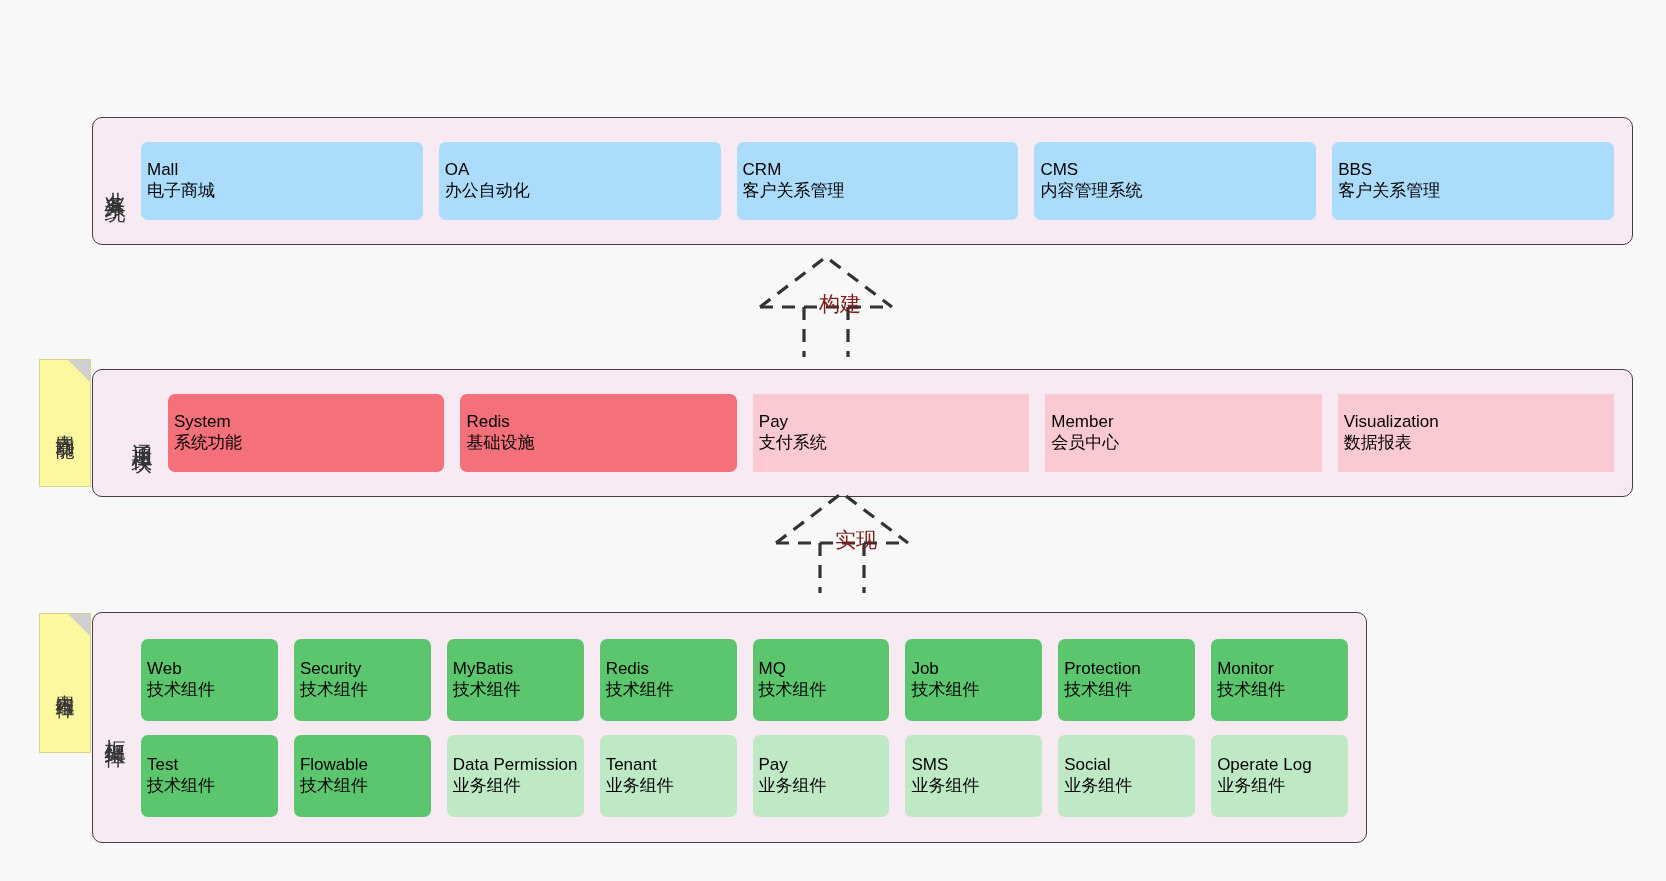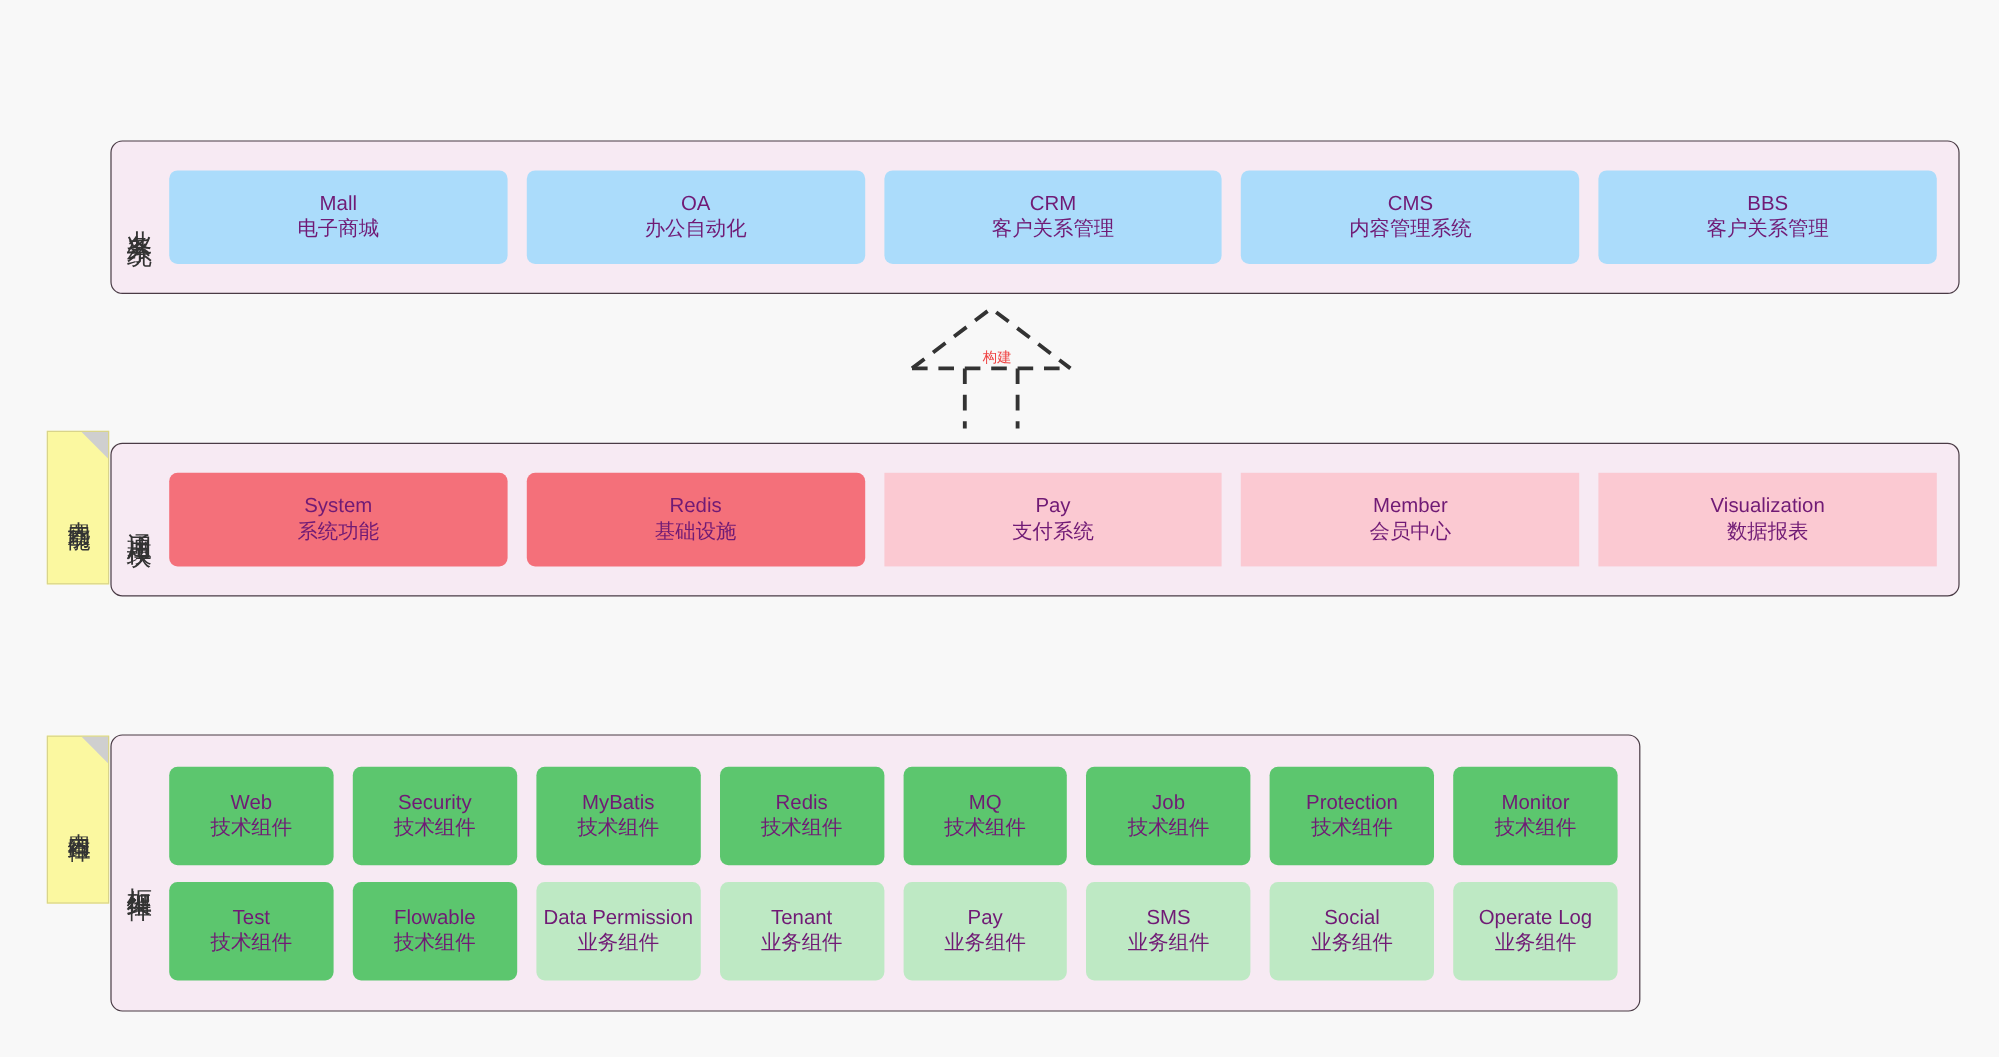"Mall" .node { align-items: center -> flex-start; color: #701a75 -> #000000 }
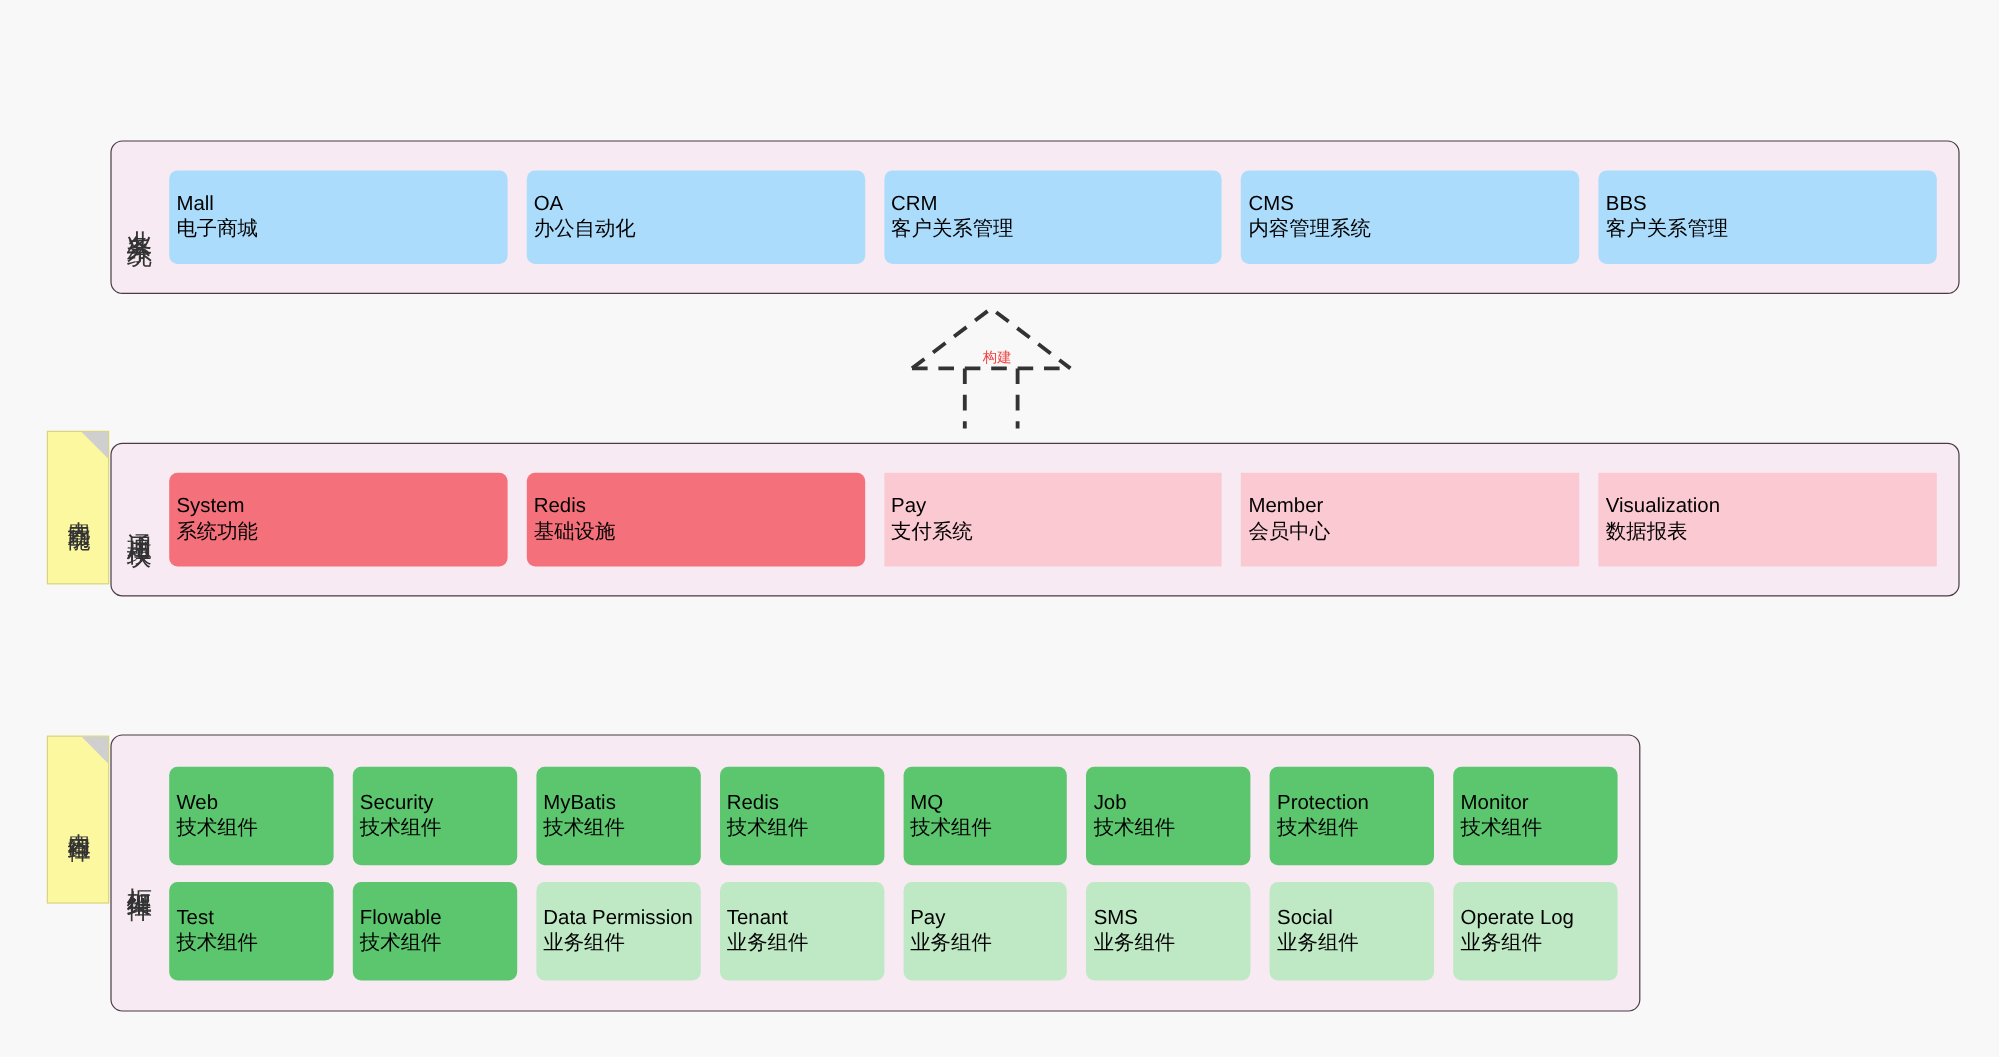"构建" .arrow-label { color: #ef4444 -> #7f1d1d; font-size: 12px -> 21px }
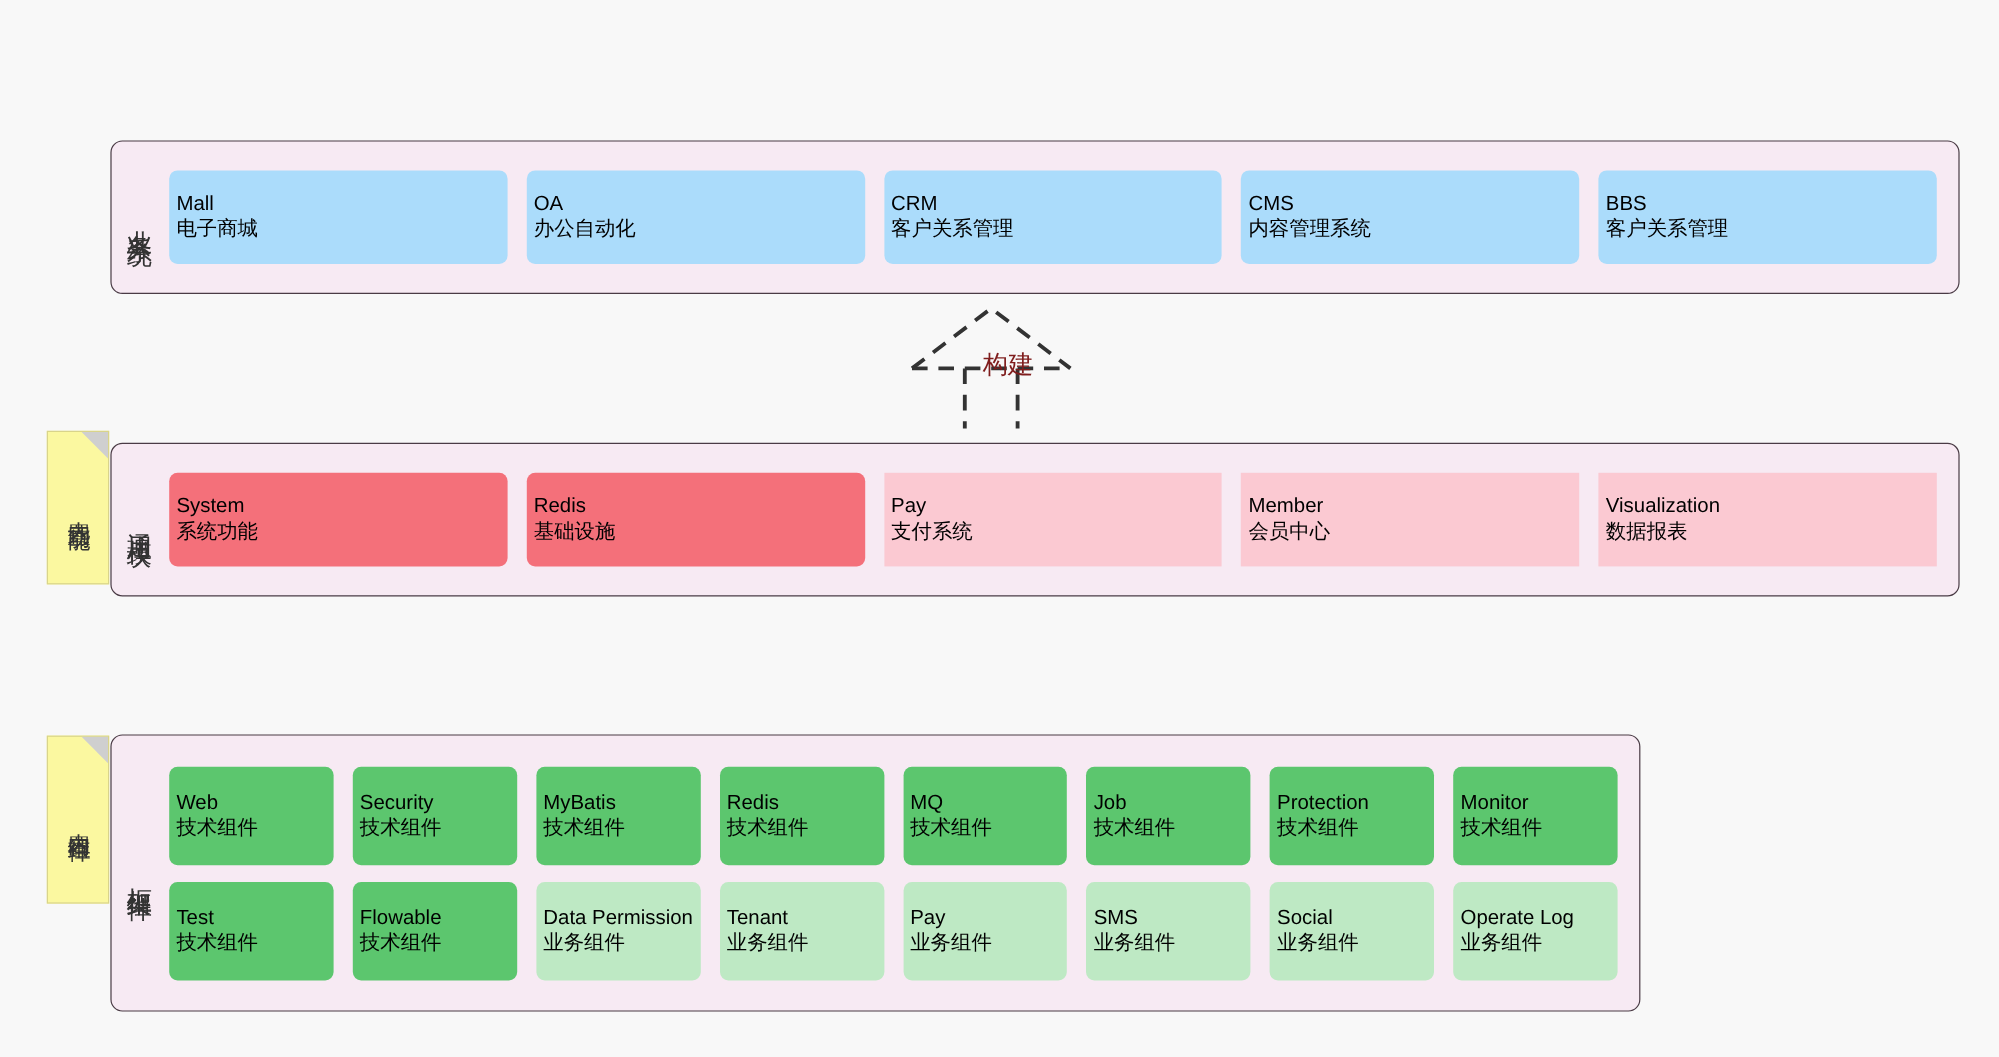"System" .layer-common { padding-left: none -> 27px }
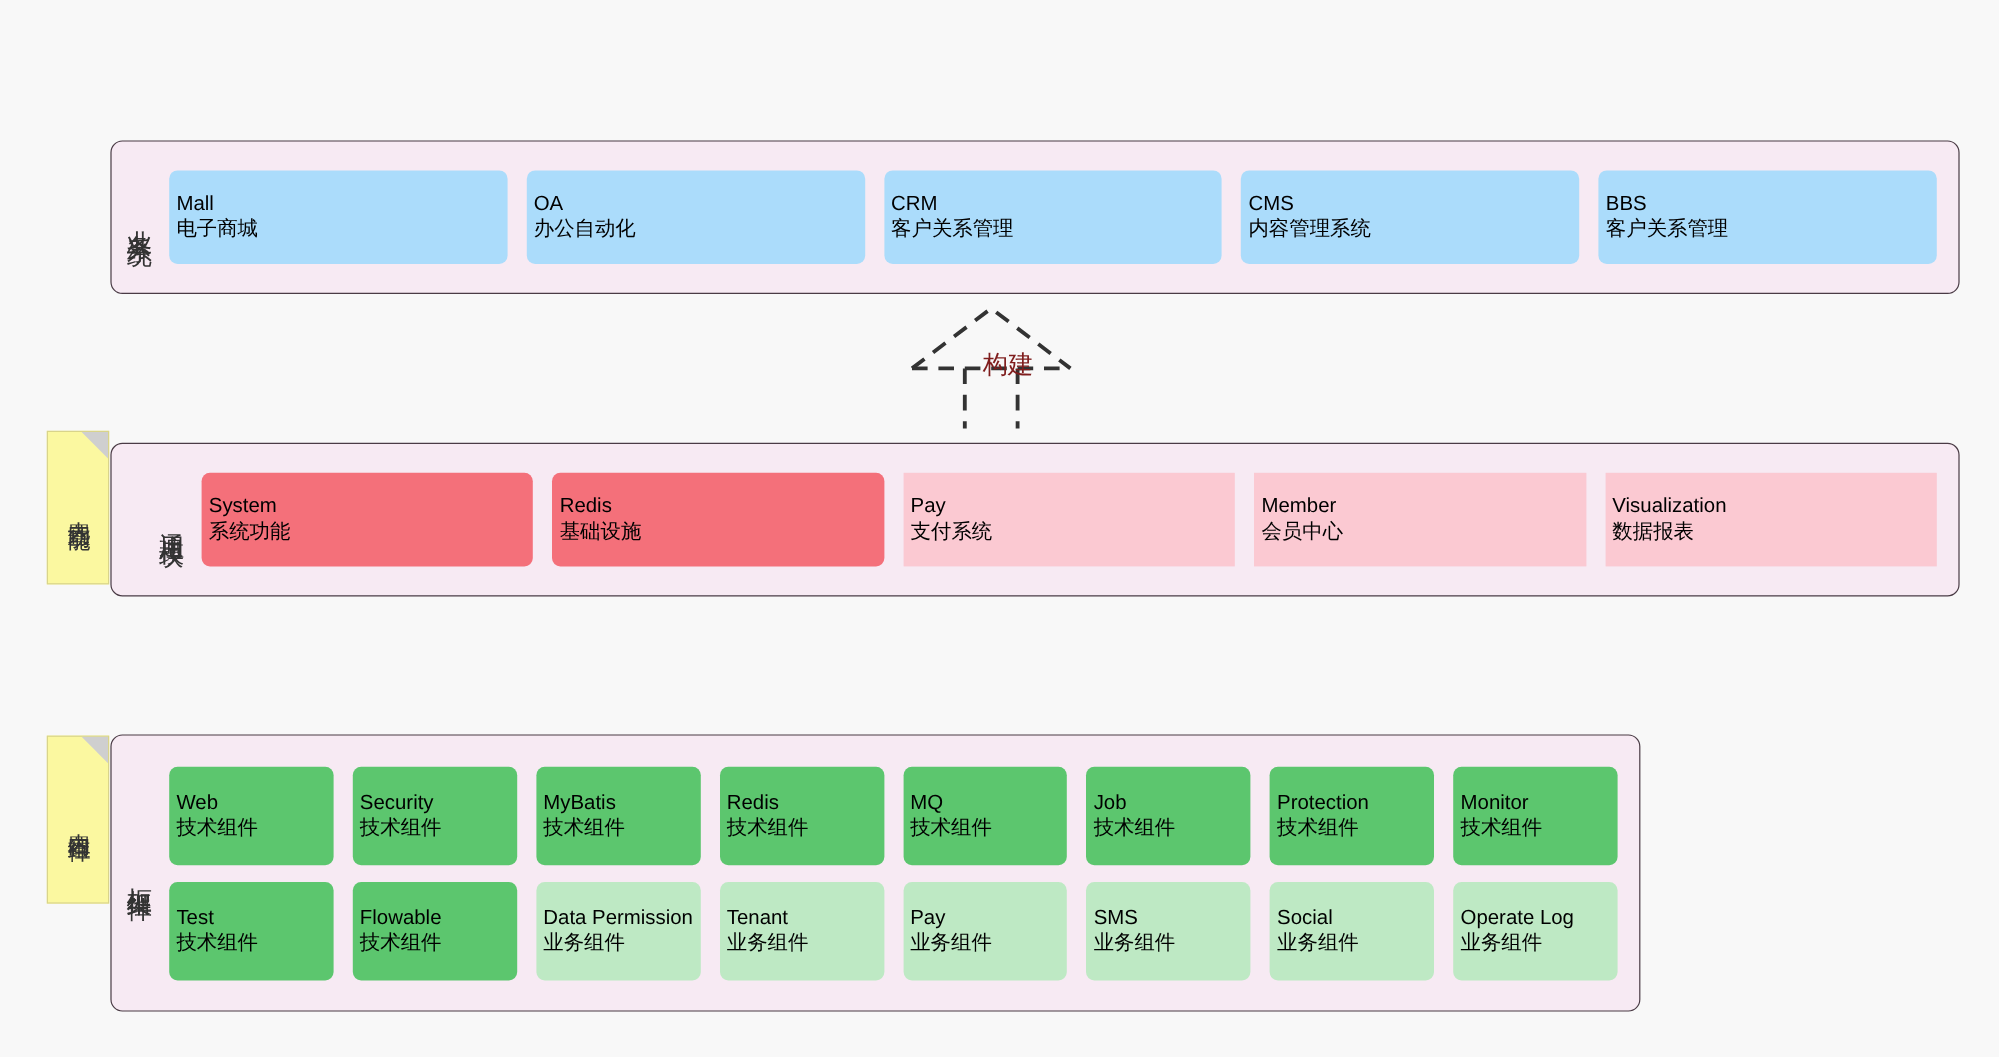"实现" div.arrow-wrap { html: none -> <div> <svg> <polyline></polyline> <line></line> <line></line> <line></line> </svg> <span>实现</span> </div> }
